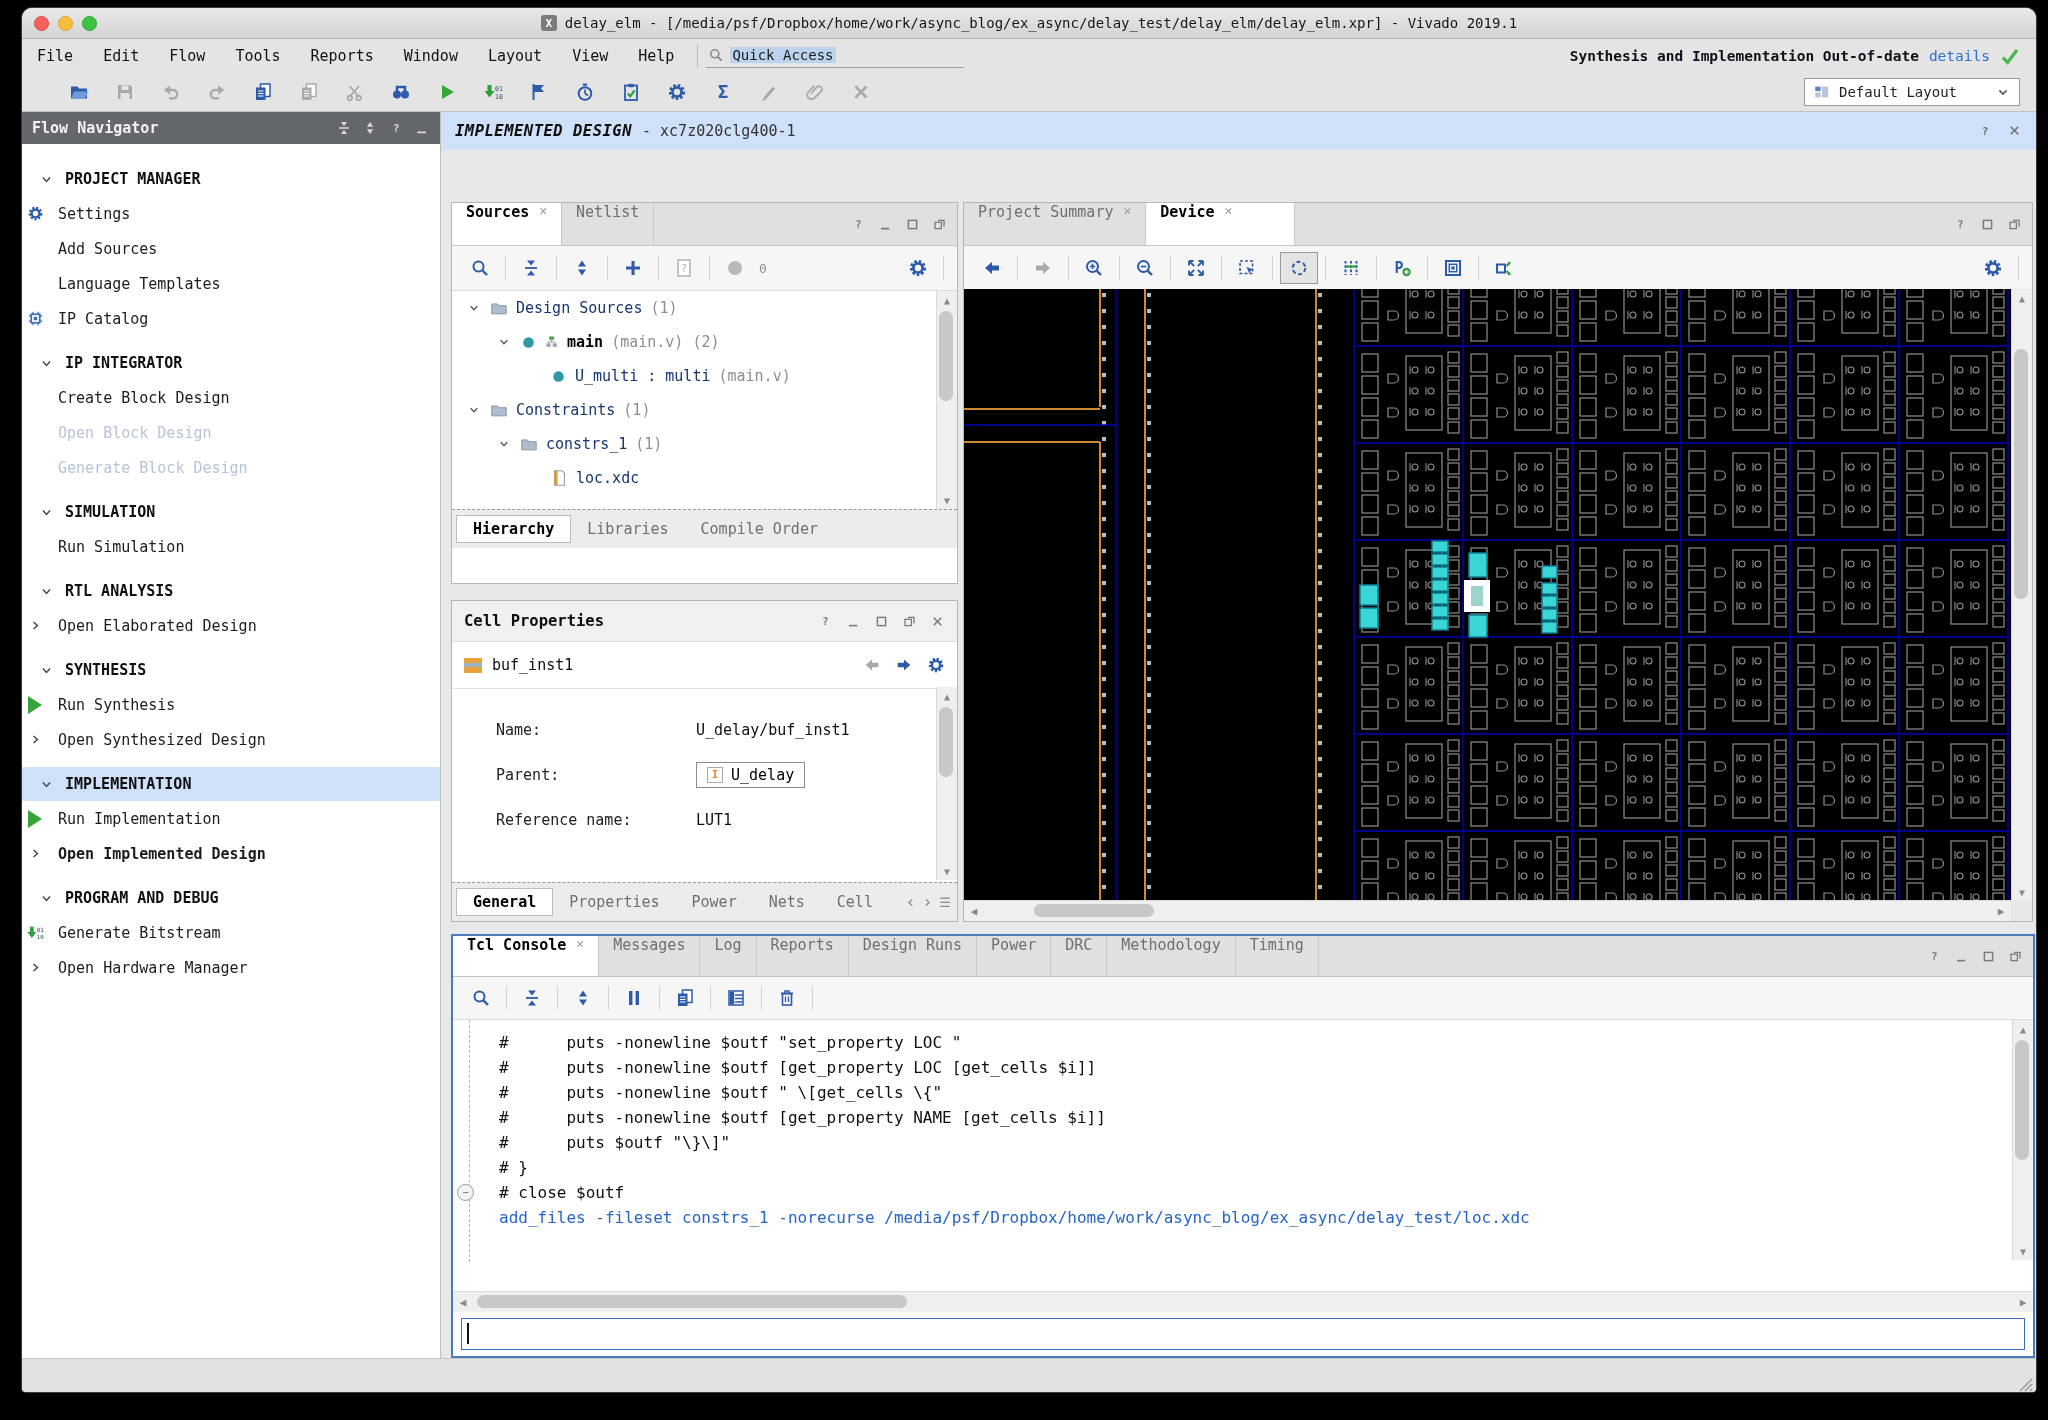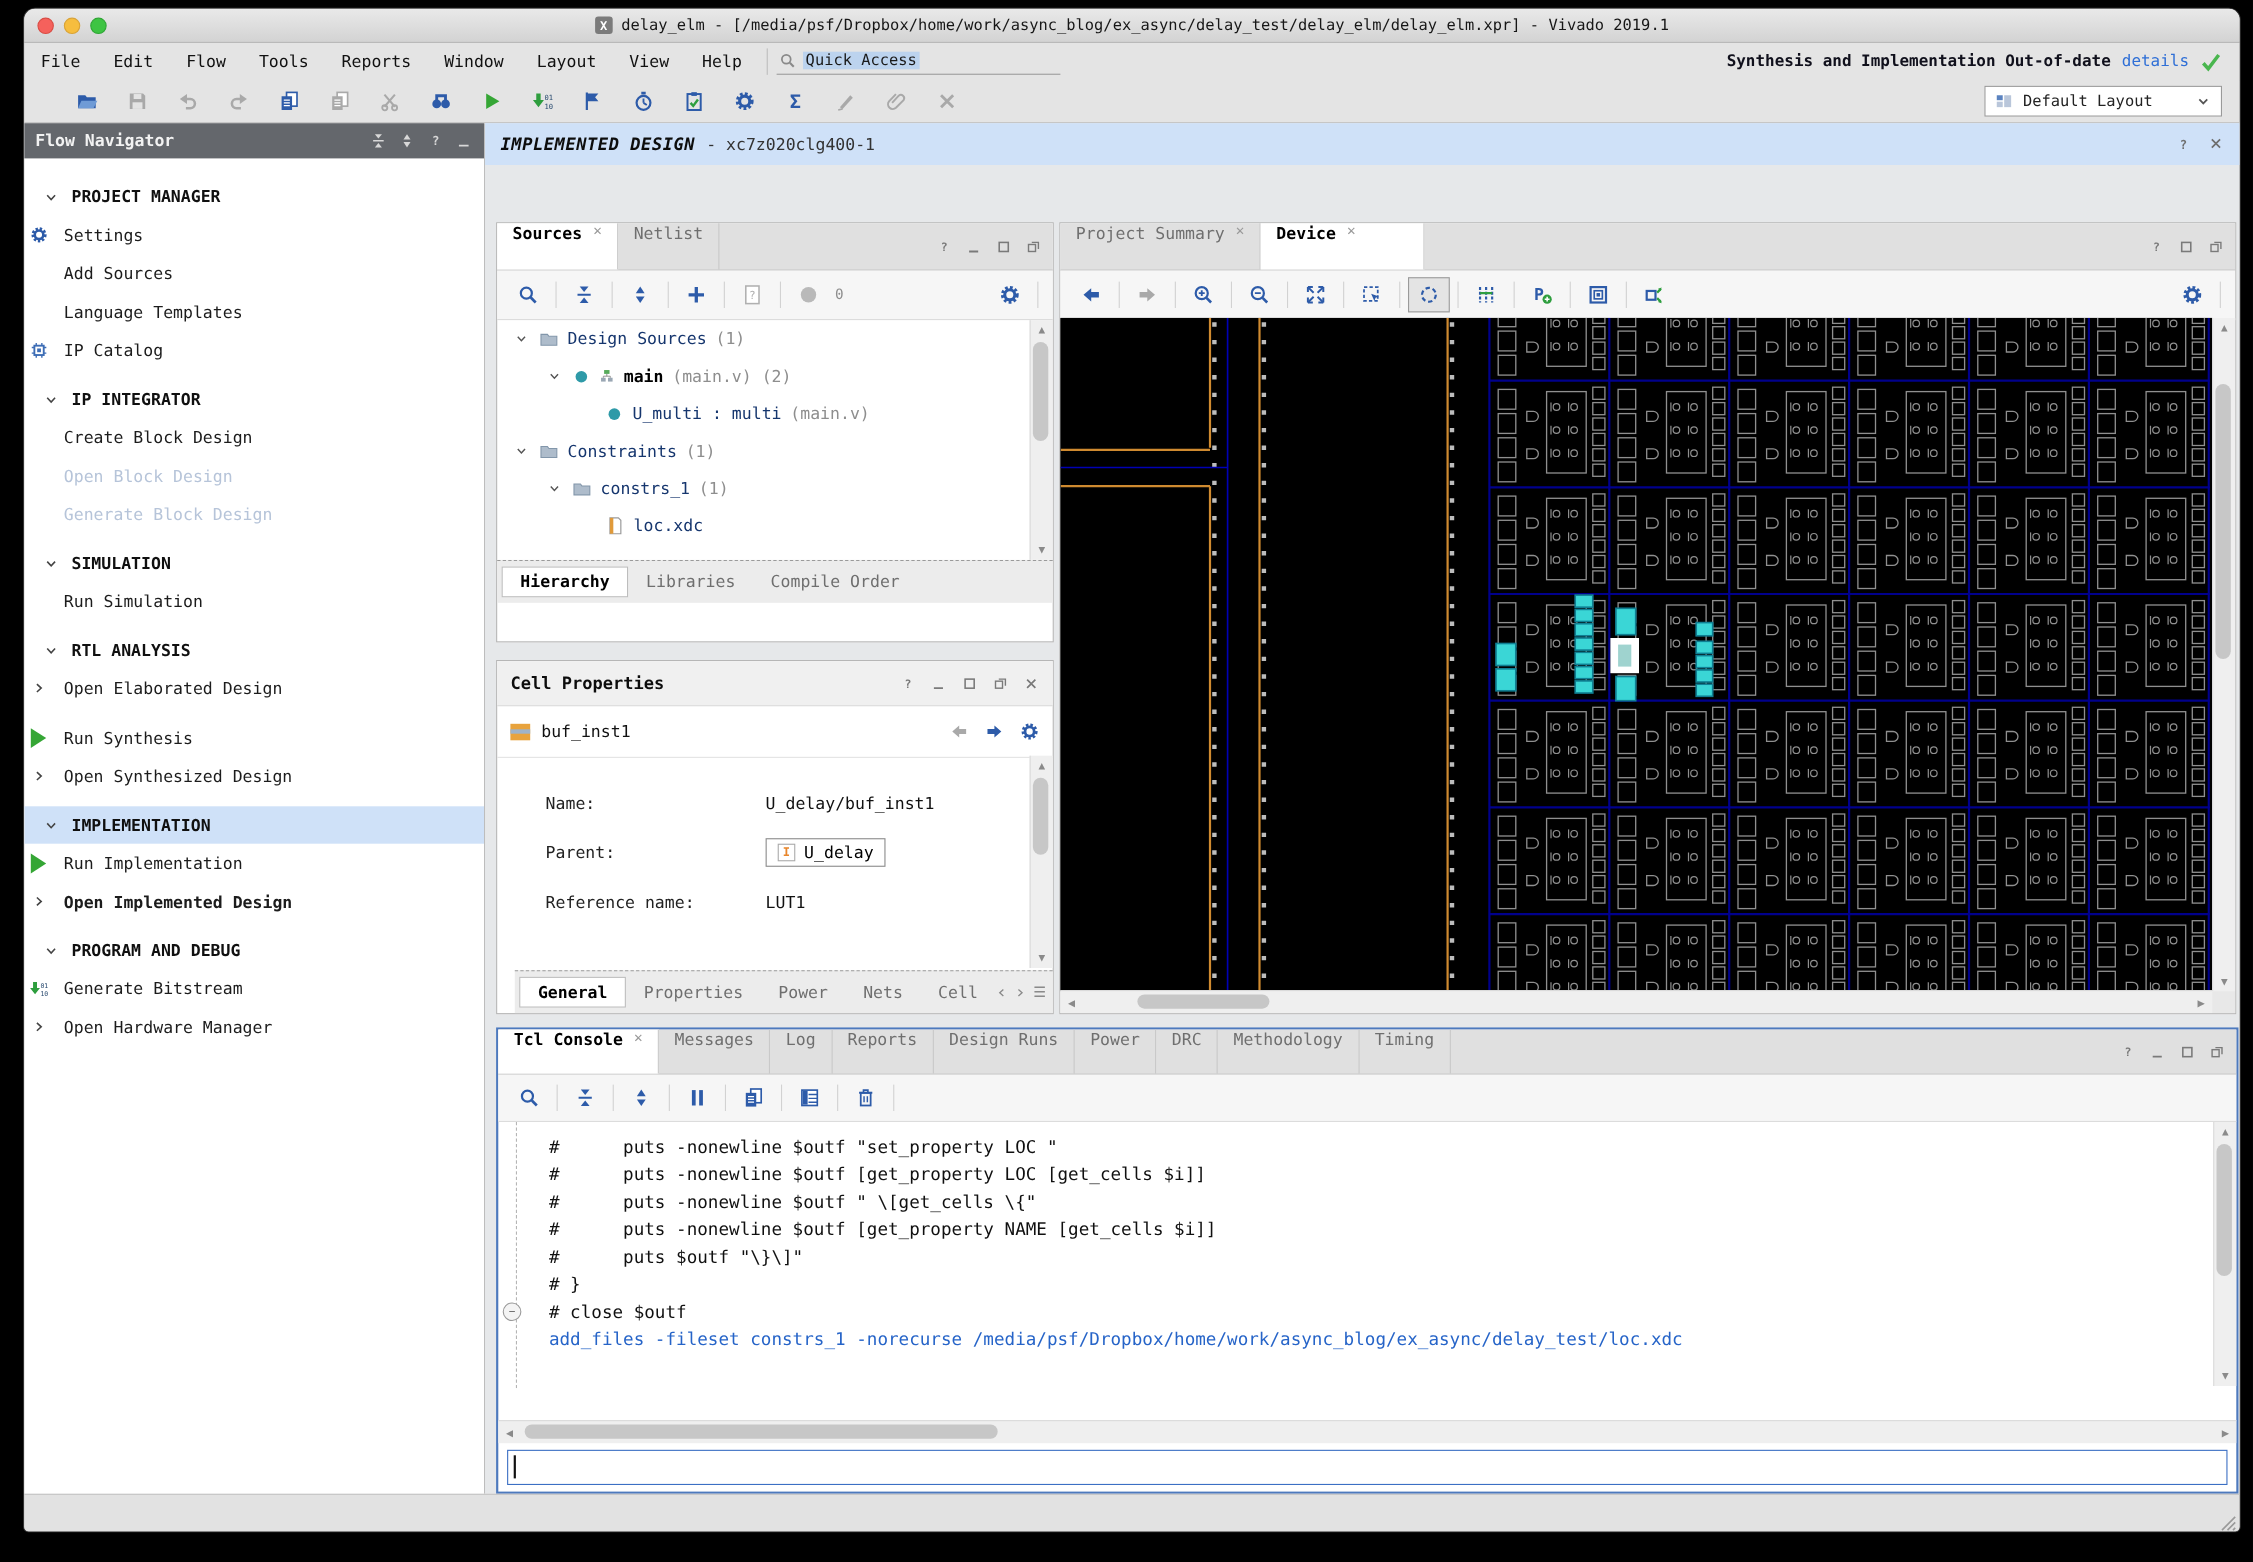"SYNTHESIS" div.fn-sec-head { html: none -> <div> <span> <svg> <path></path> </svg> </span> <span>SYNTHESIS</span> </div> }
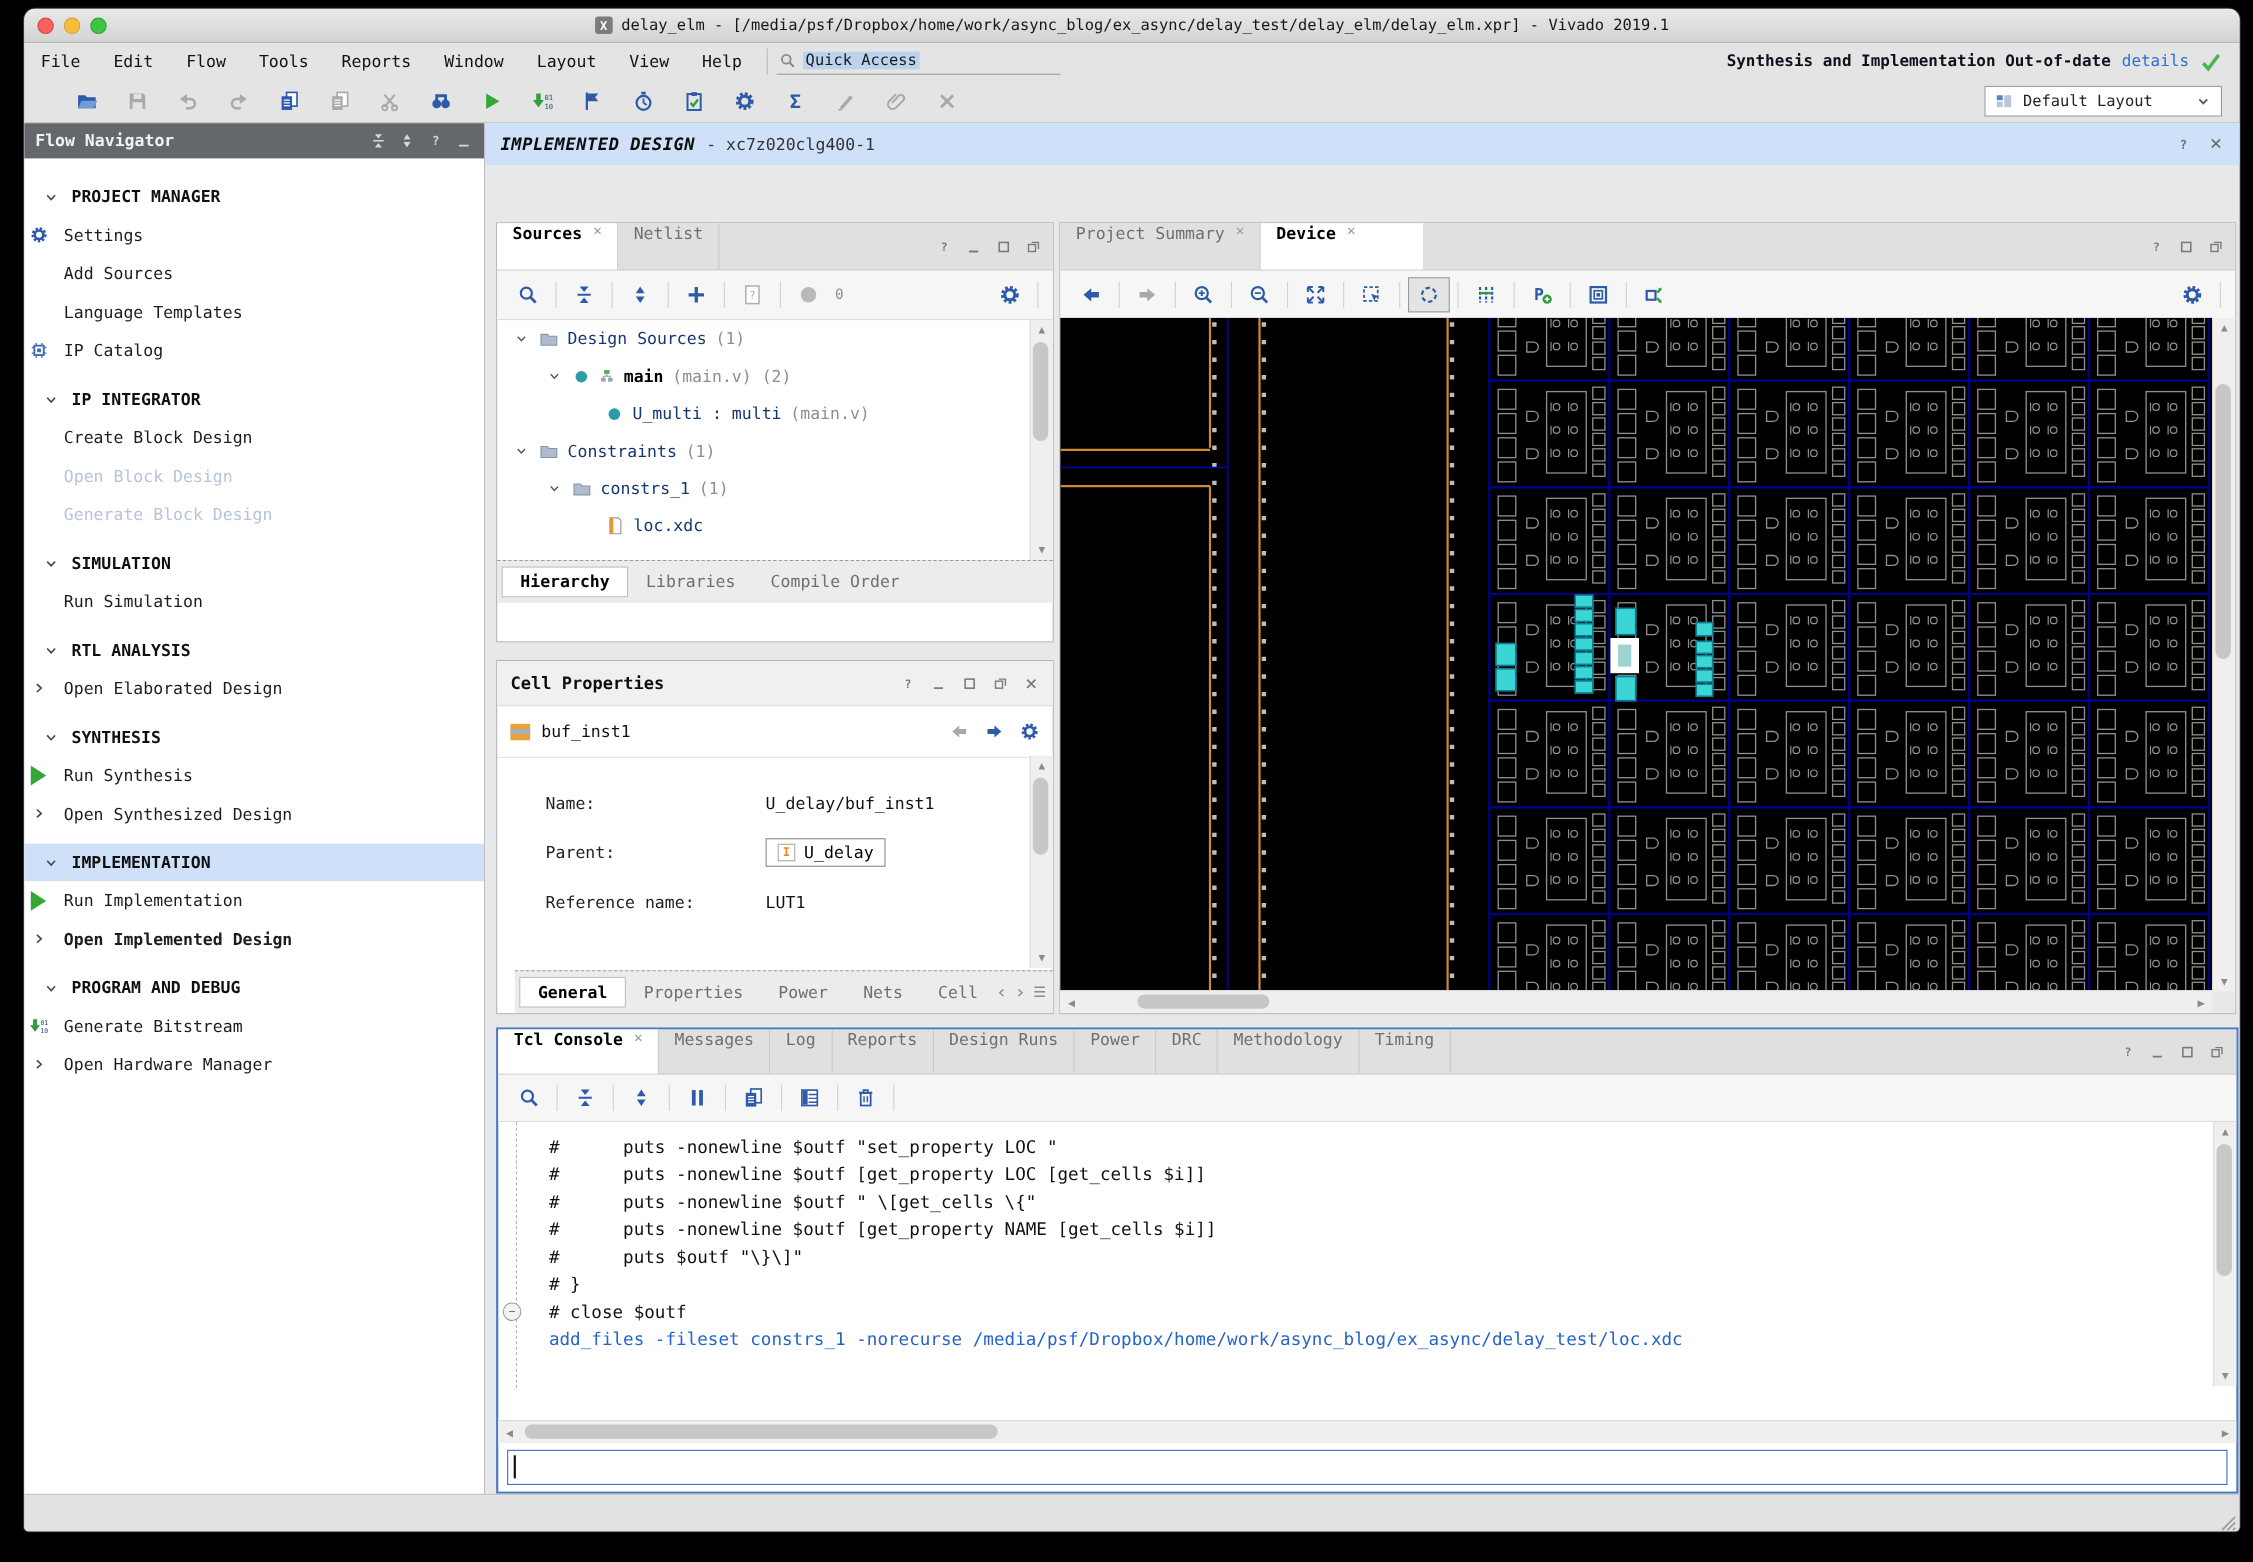"General" div.bottabs { left: 16px -> 0 }
